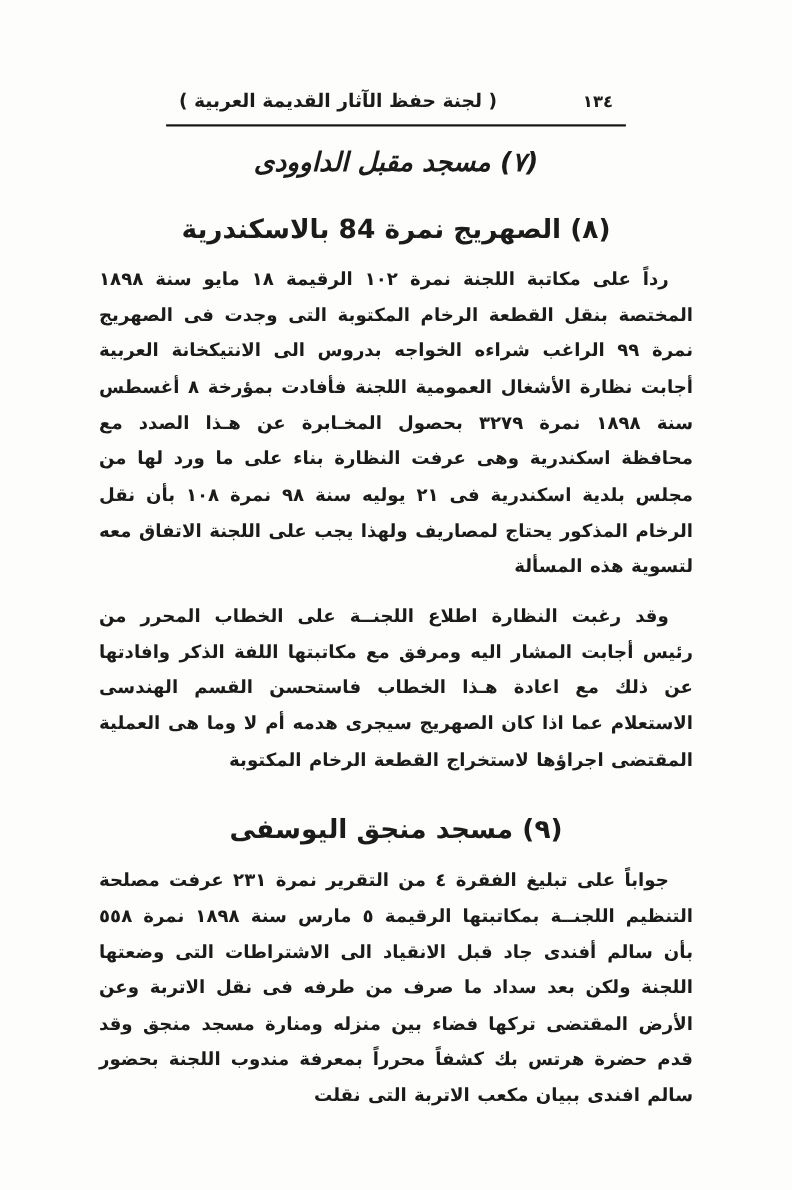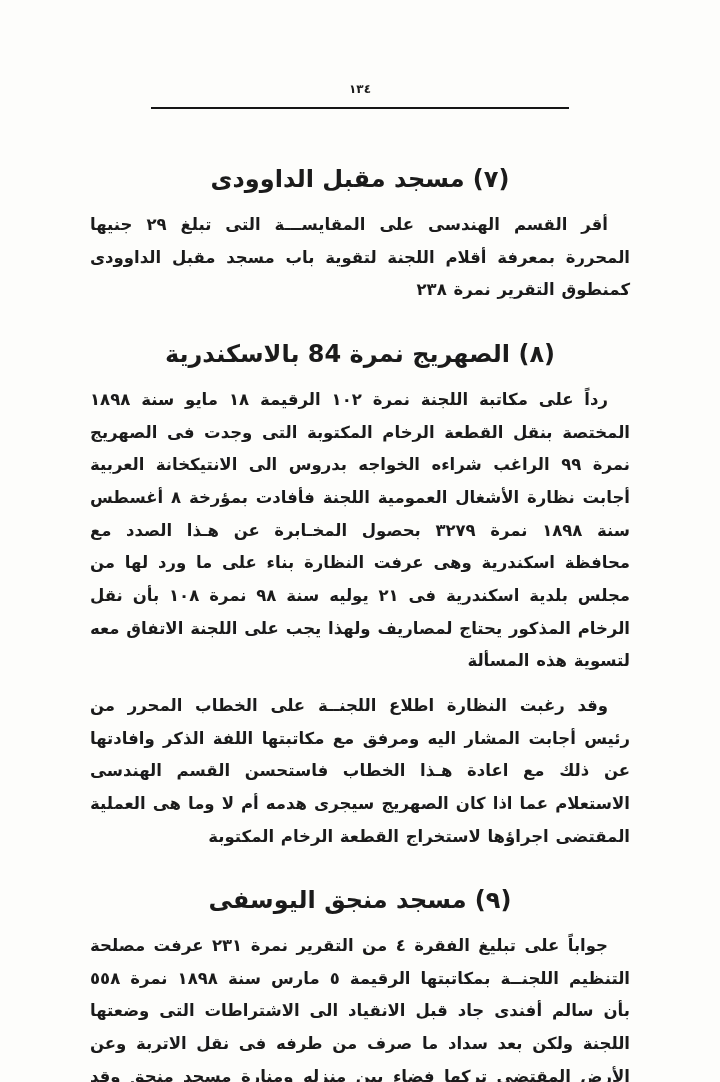"( لجنة حفظ الآثار القديمة" span.header-title { html: none -> <span>( لجنة حفظ الآثار القديمة العربية )</span> }
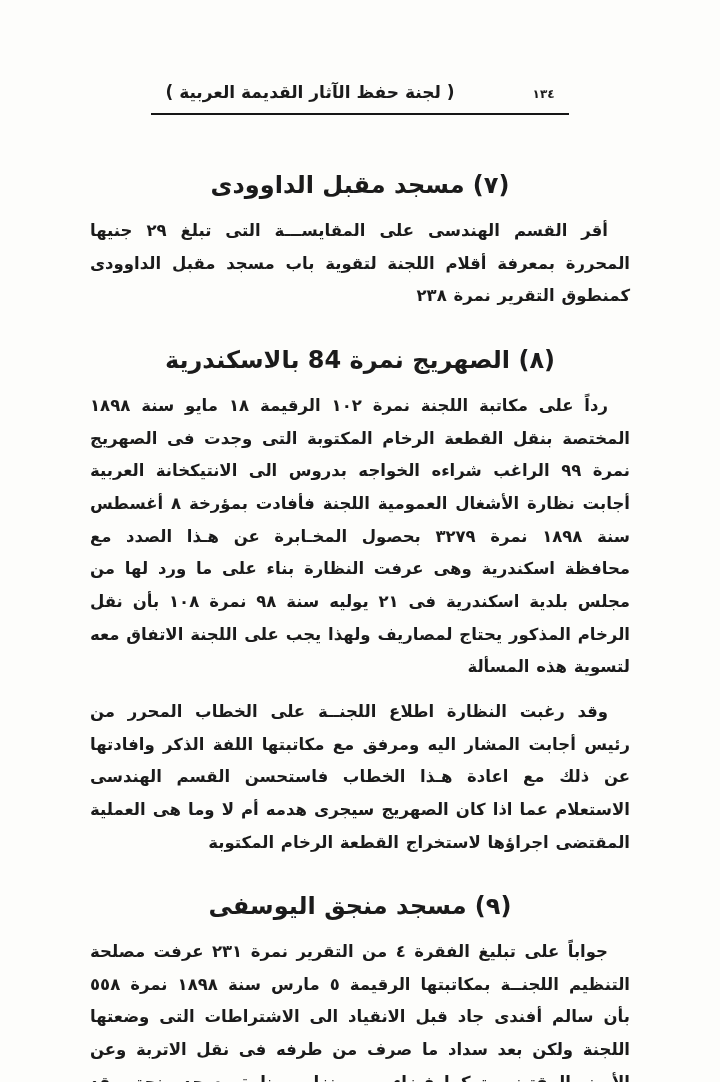"١٣٤" .header-page-number { font-size: 12px -> 15px }
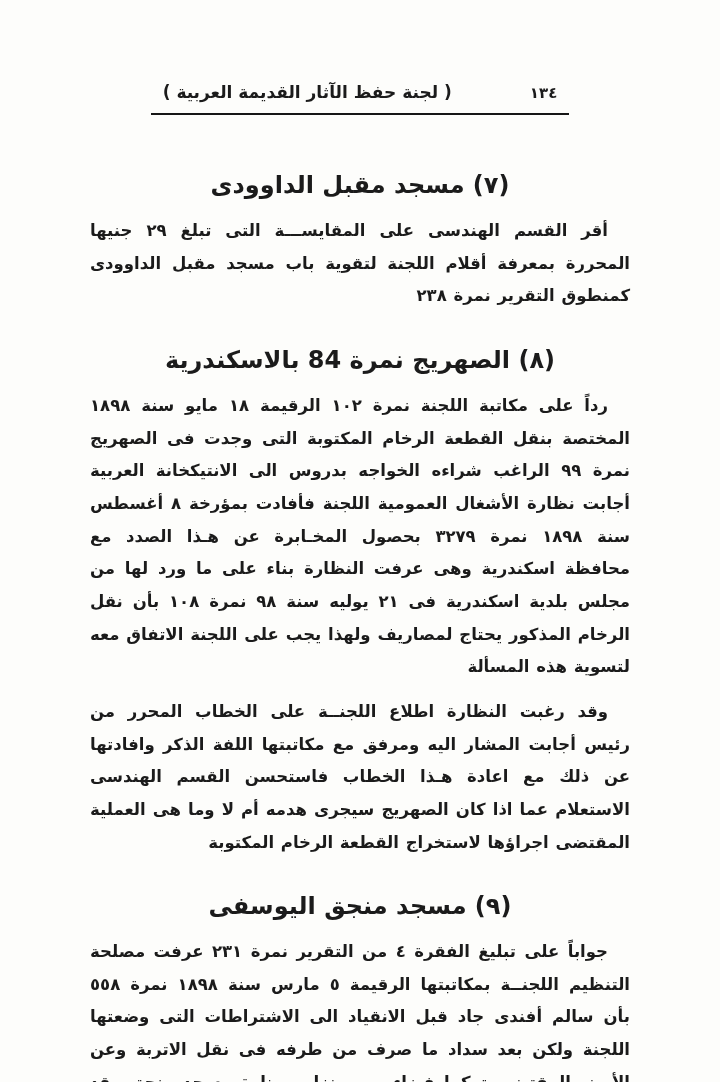"(٧) مسجد مقبل الداوودى" .section-heading.first { font-style: none -> italic; margin-top: 56px -> 18px }
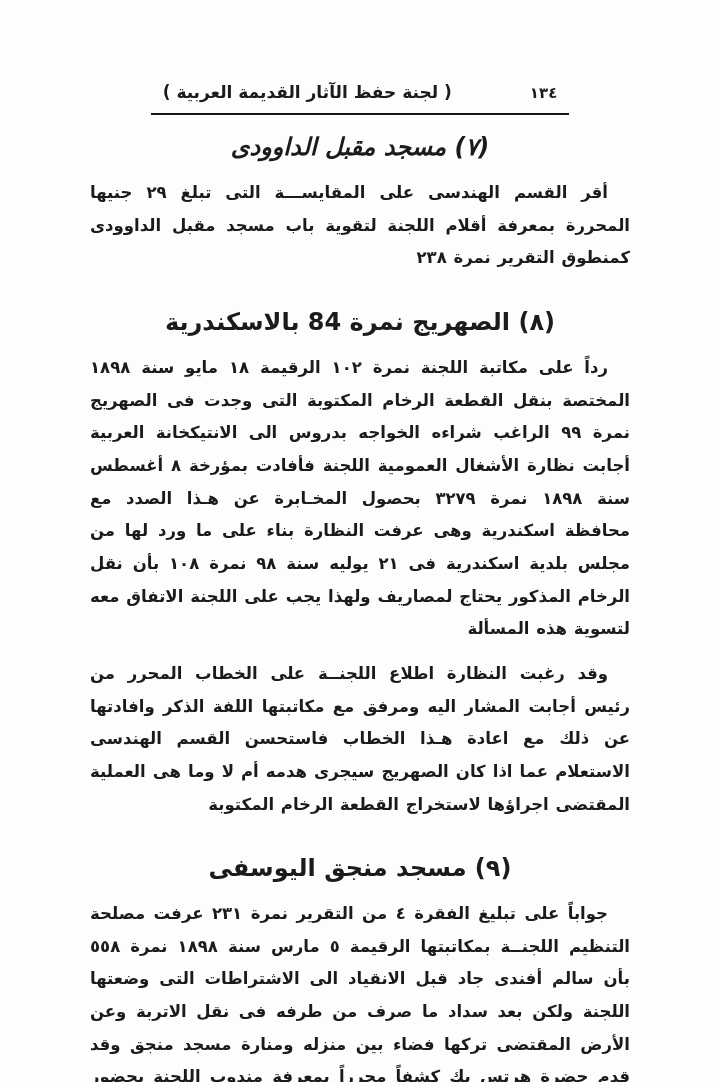"أقر القسم الهندسى على المقايســـة" p.para { html: <p>أقر القسم الهندسى على المقايســـة التى تبلغ ٢٩ جنيها المحررة بمعرفة أقلام اللجنة لتقوية باب مسجد مقبل الداوودى كمنطوق التقرير نمرة ٢٣٨</p> -> none }
